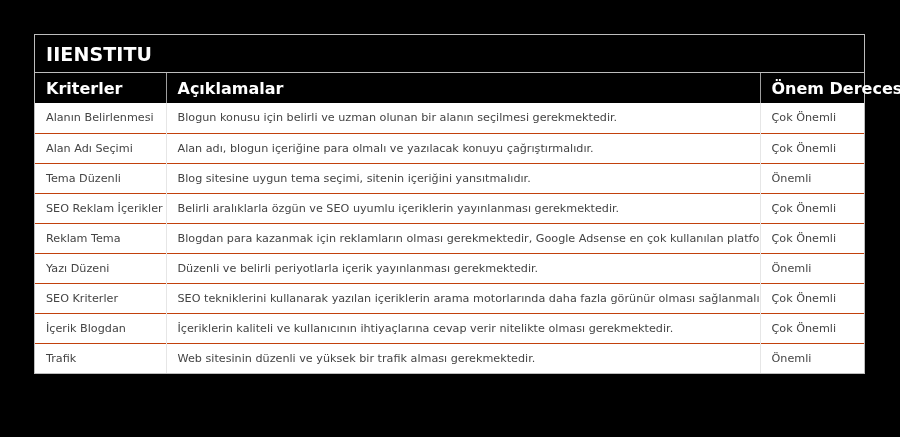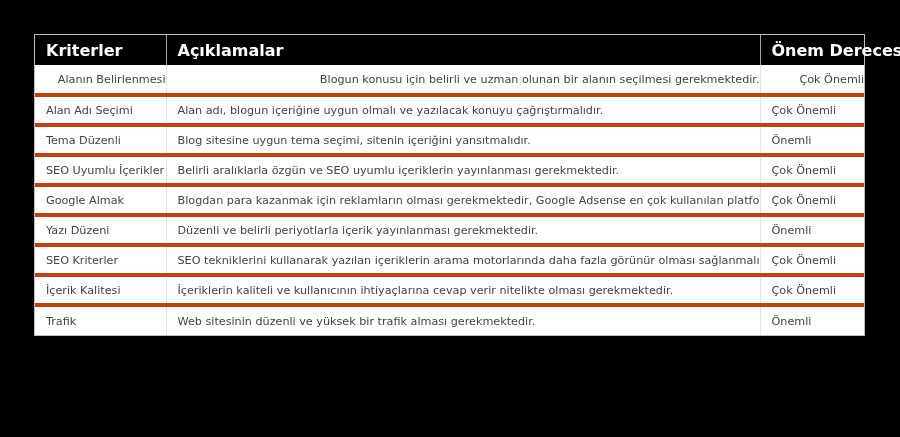"IIENSTITU" div.title-row { html: none -> <div>IIENSTITU</div> }
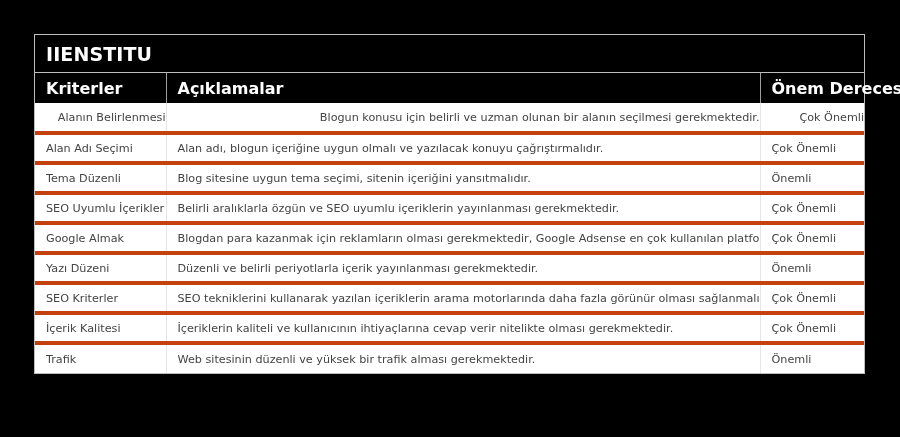"Alanın Belirlenmesi" tr:first-child td { text-align: right -> none }
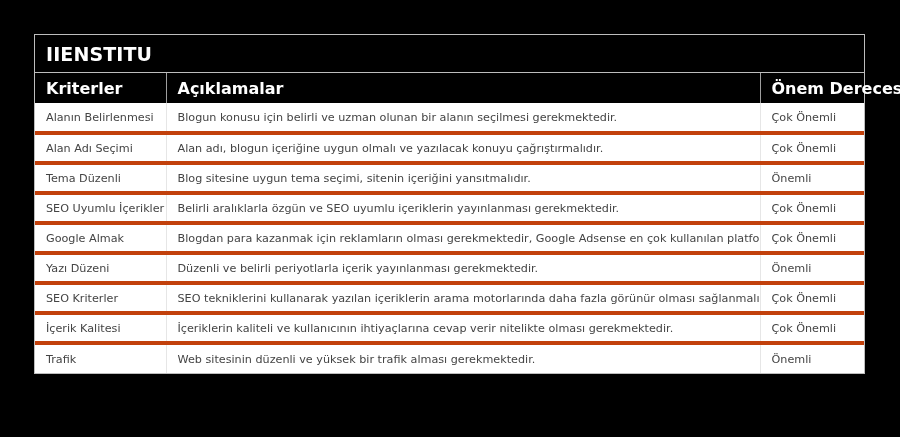"Alan Adı Seçimi" td { border-top: 4px solid #c2410c -> 1px solid #c2410c }
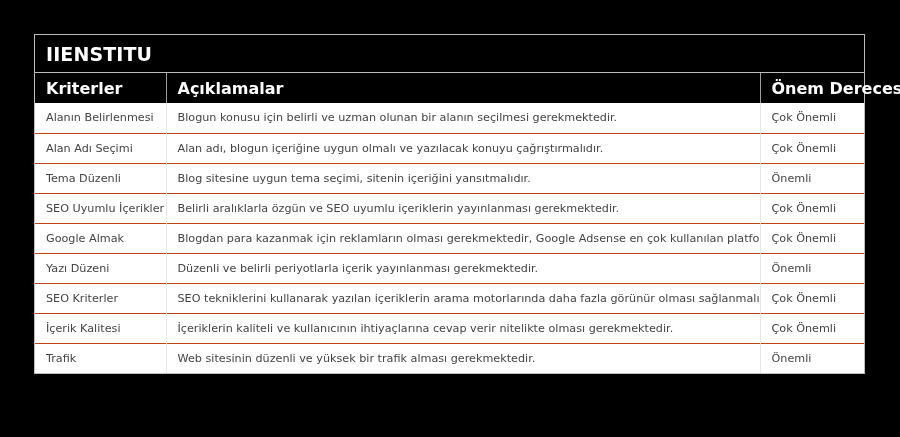"Alan adı, blogun içeriğine uygun" td { text: uygun -> para }
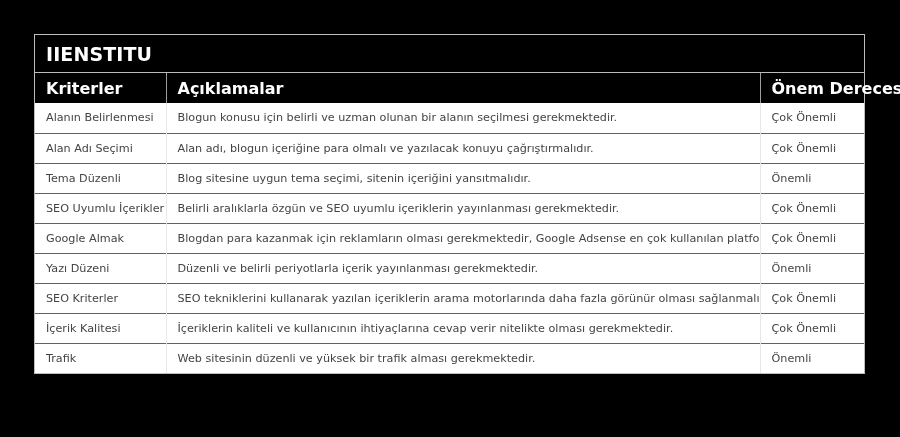"SEO Uyumlu İçerikler" td { text: Uyumlu -> Reklam }
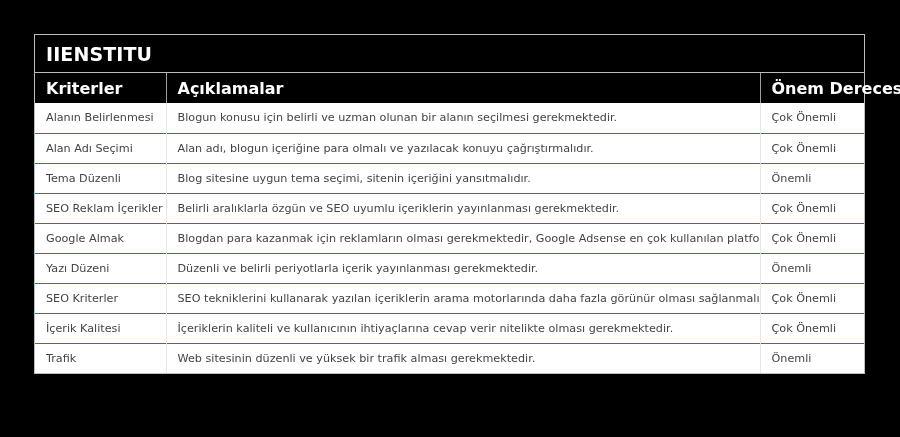"Google Almak" td { text: Google Almak -> Reklam Tema }
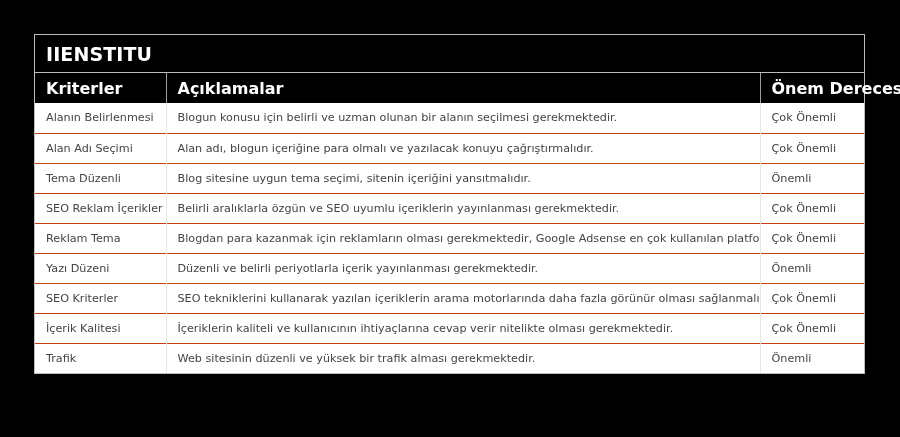"İçerik Kalitesi" td { text: Kalitesi -> Blogdan }
